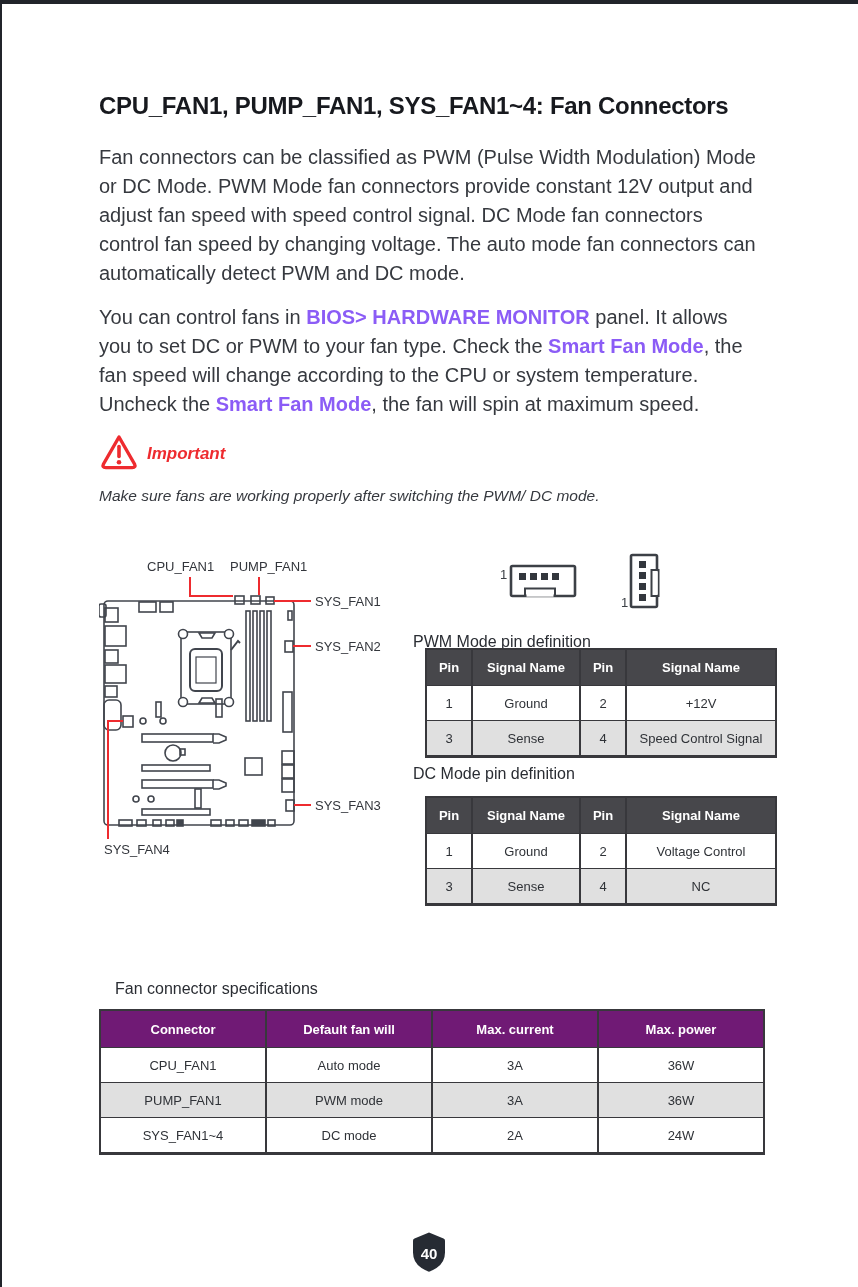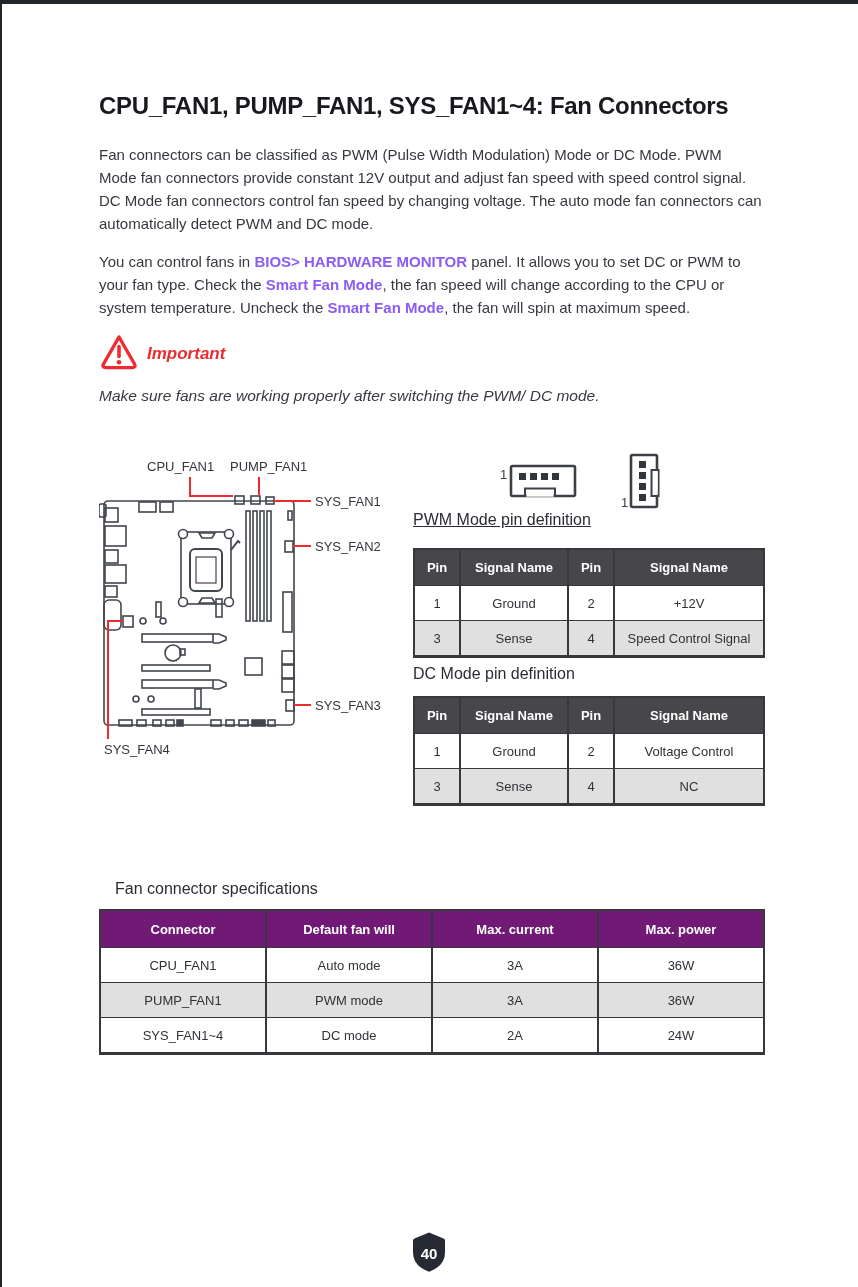"Fan connectors can be classified" p.body { font-size: 15px -> 20px; line-height: 23px -> 29px }
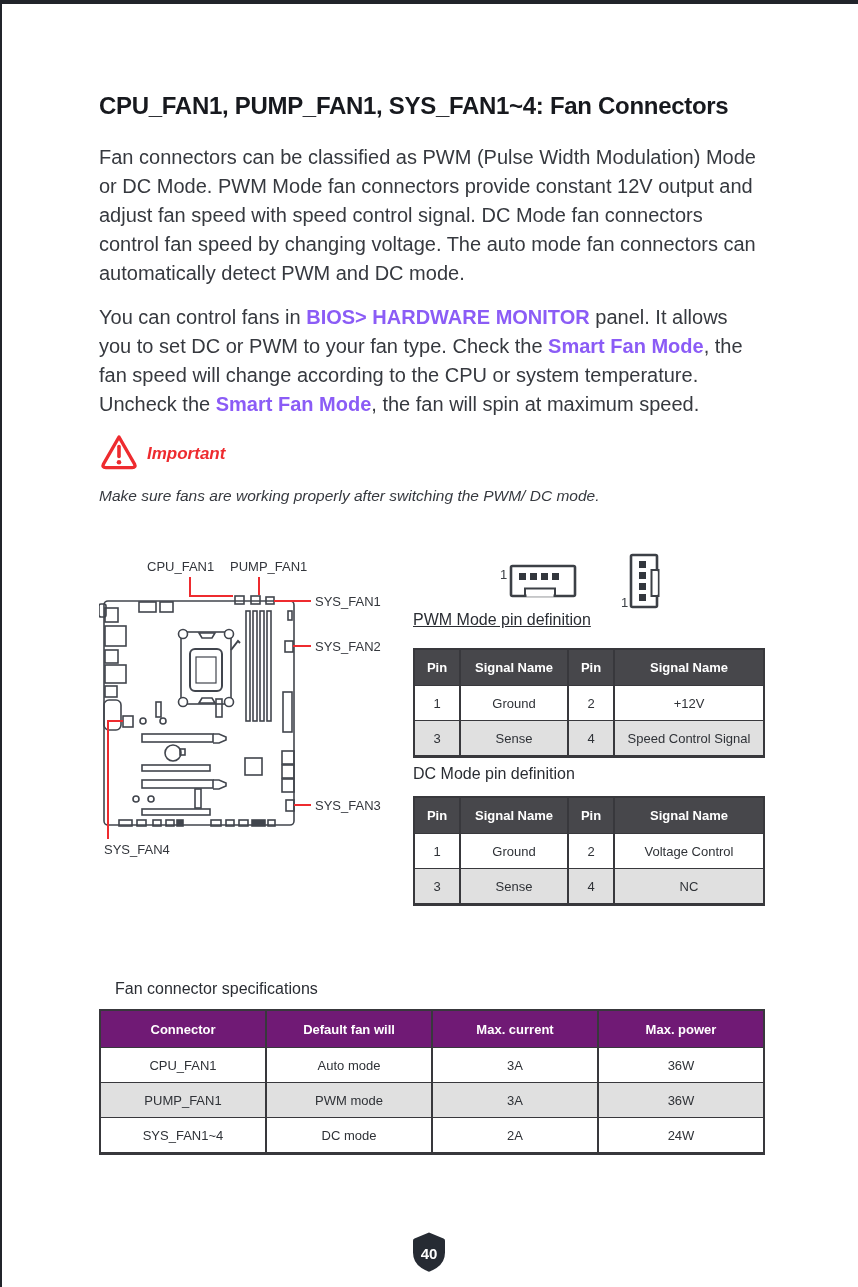"PWM Mode pin definition" .cap-pwm { text-decoration: underline -> none; top: 58px -> 80px }
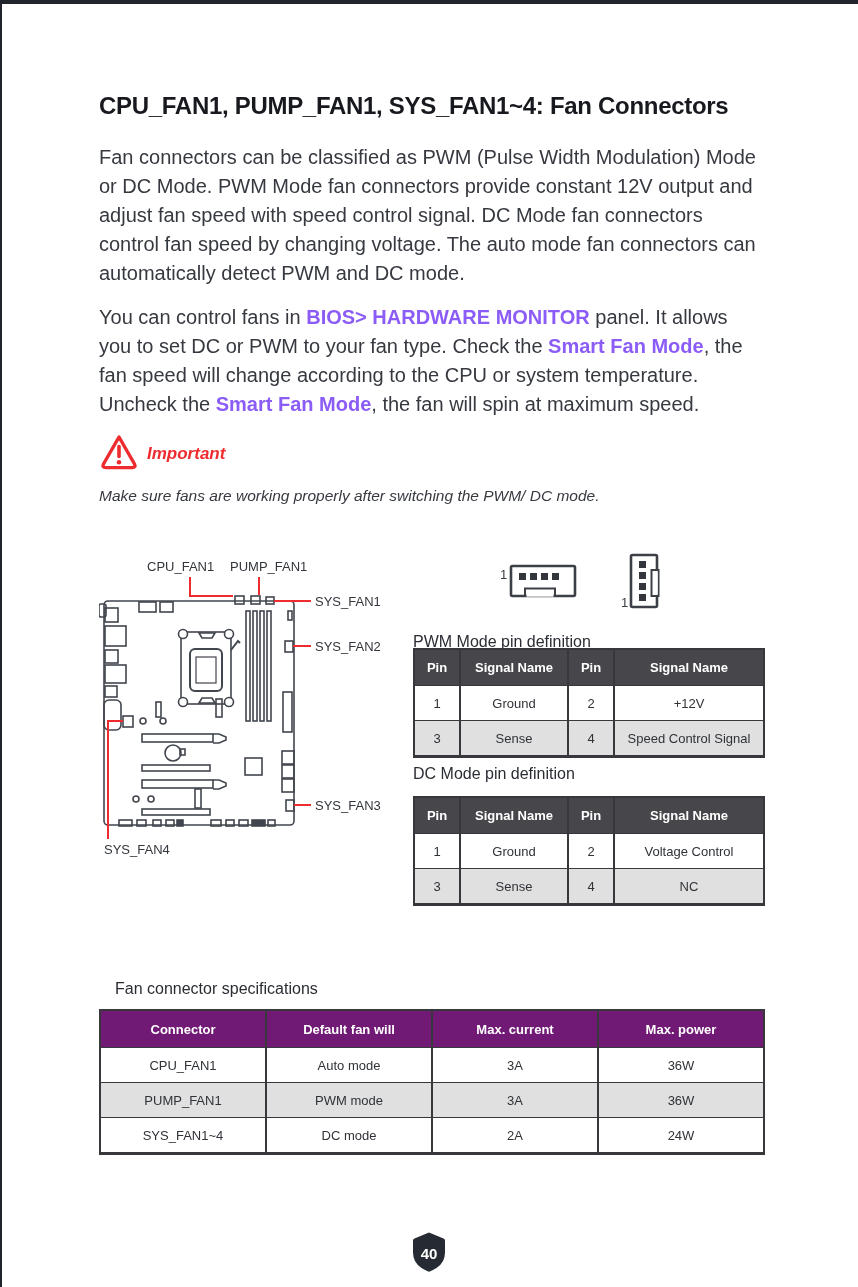"Pin" table.pin-table { margin-left: none -> 12px }
